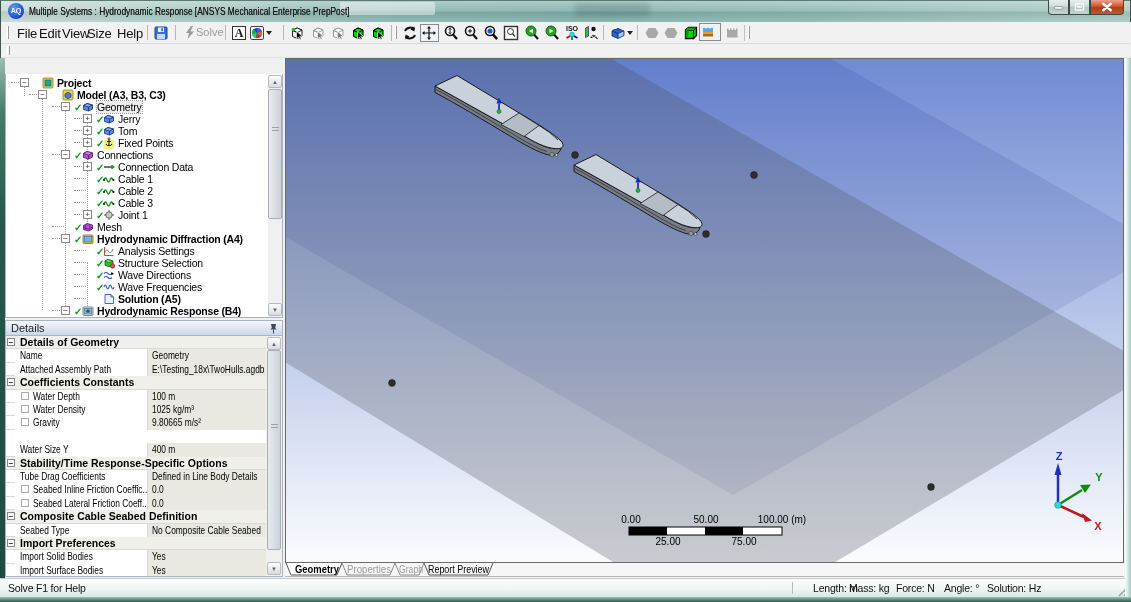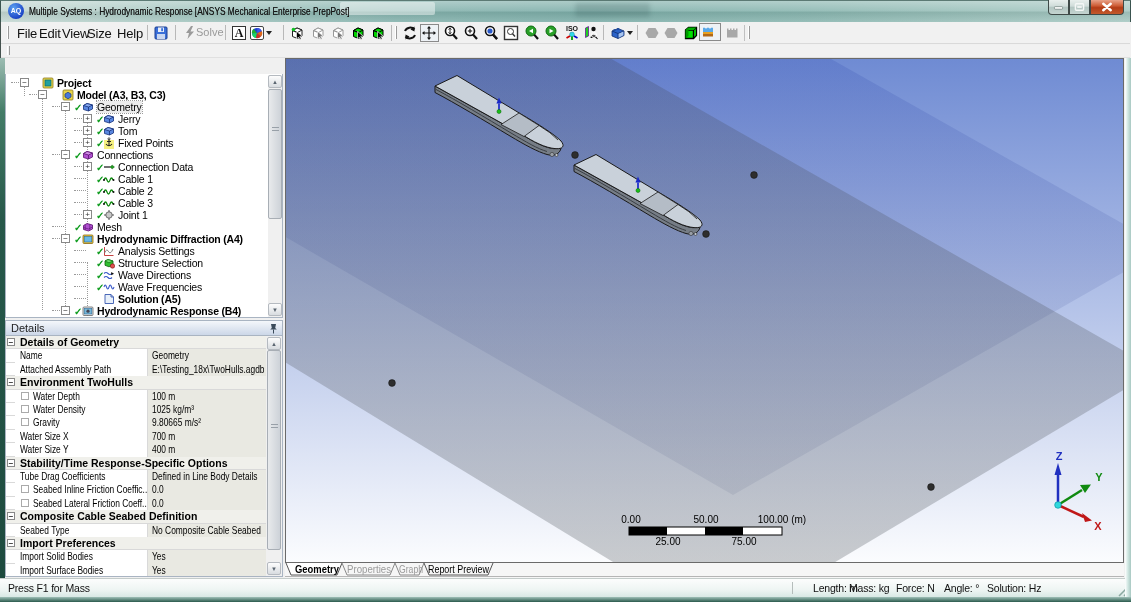"Environment TwoHulls" span { text: Environment TwoHulls -> Coefficients Constants }
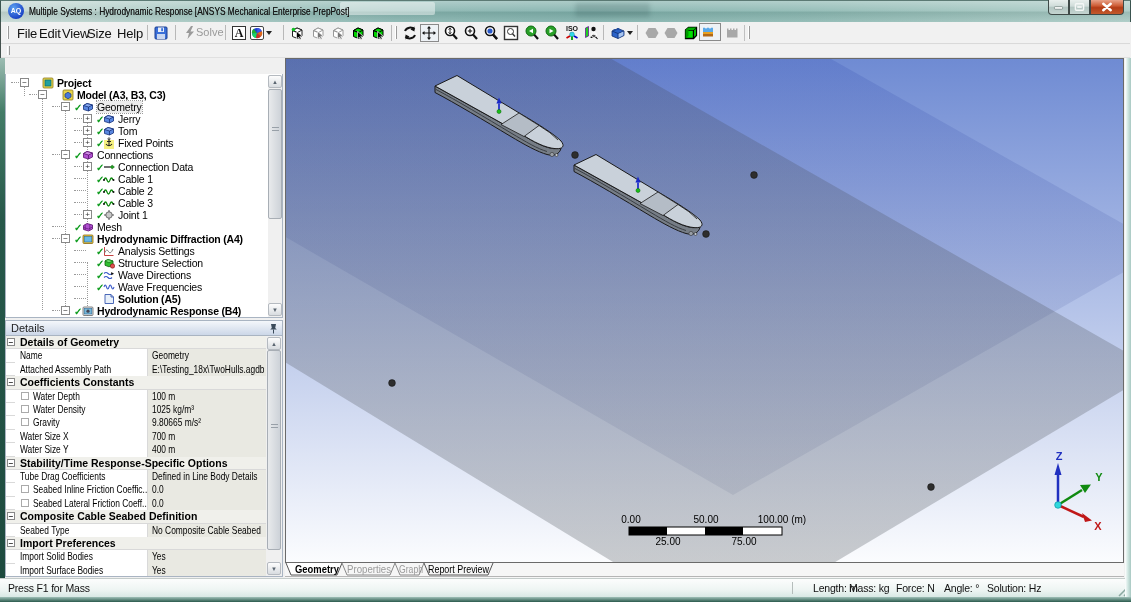"Water Size X" div.drow { html: <div> <div> <span>Water Size X</span> </div> <div><span>700 m</span></div> </div> -> none }
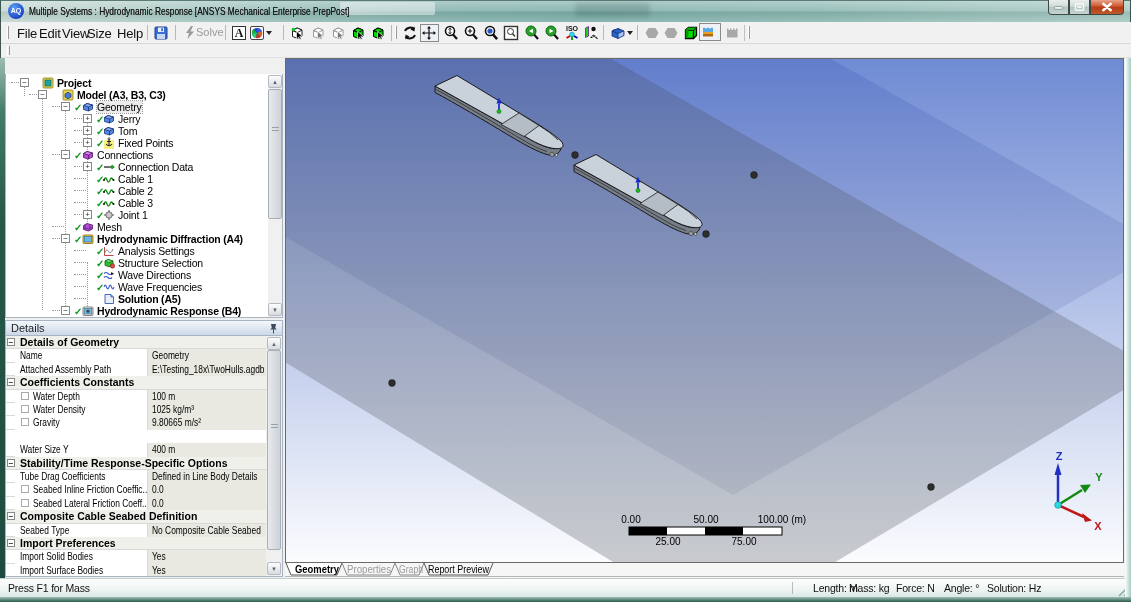"Press F1 for Mass" span.abs { text: Press F1 for Mass -> Solve F1 for Help }
